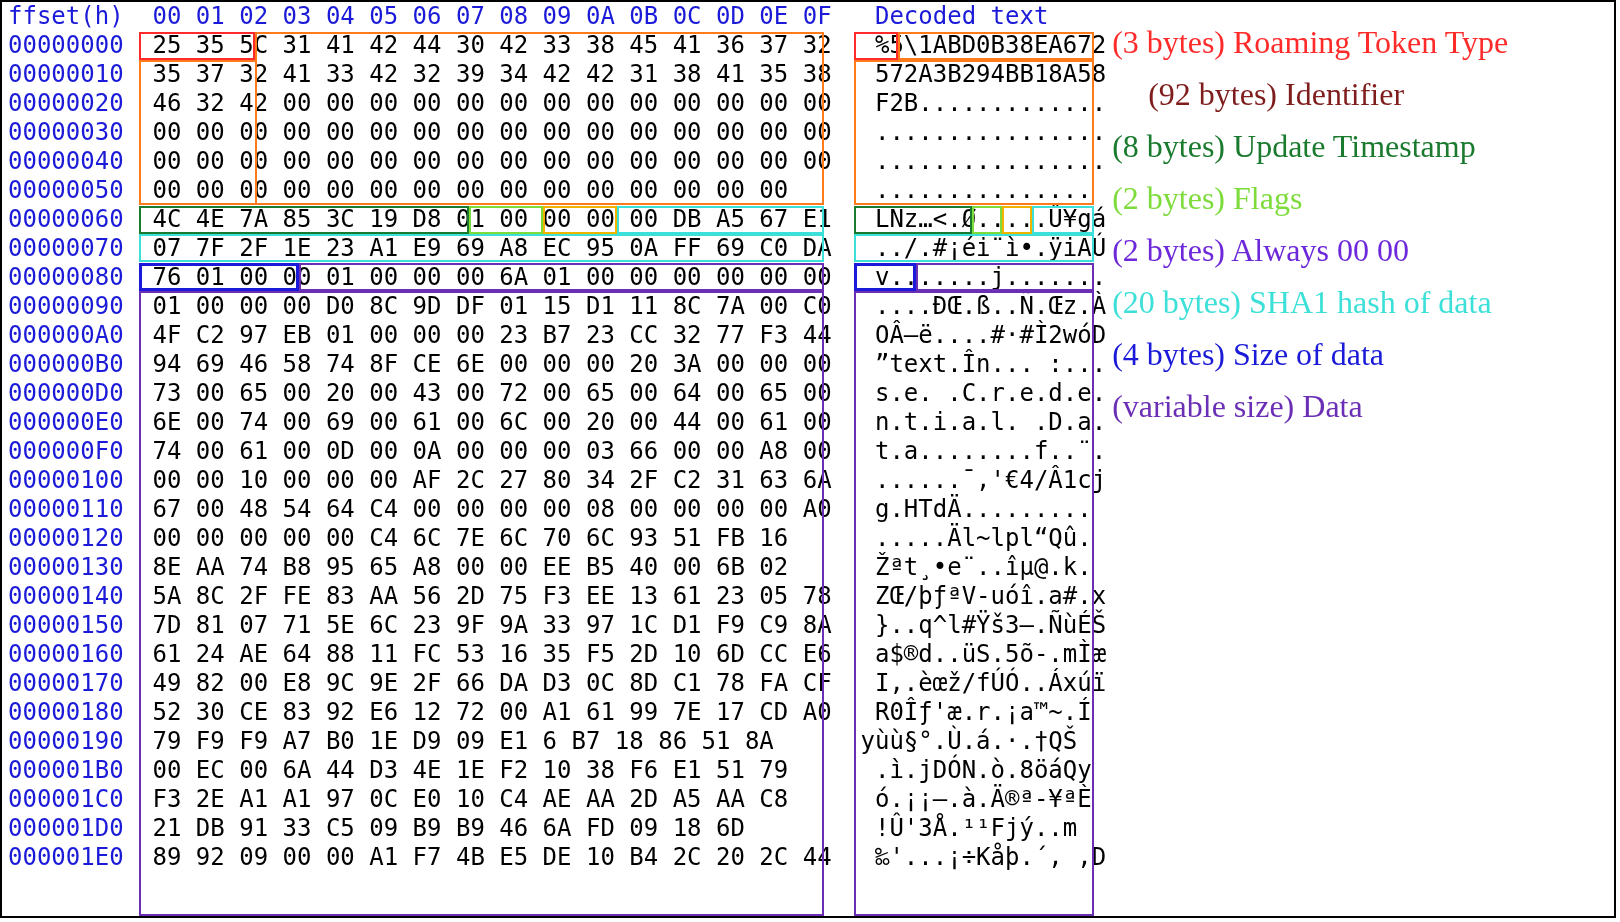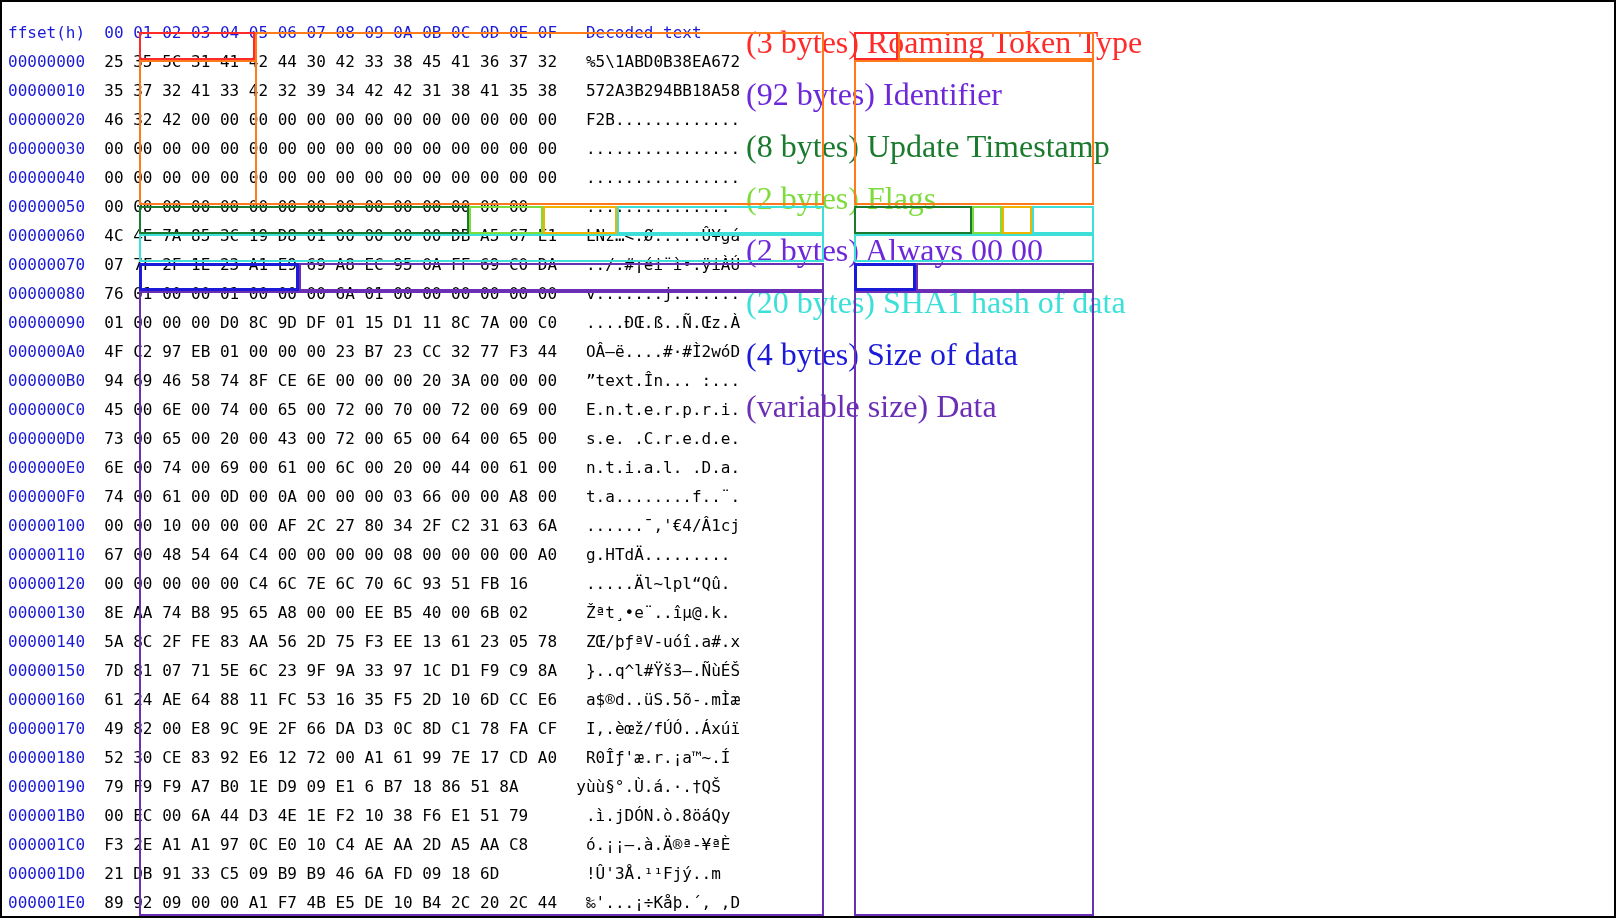"ffset(h) 00 01 02 03" .hex-pane { font-size: 16px -> 24px; padding: 16px 6px -> 0 6px }
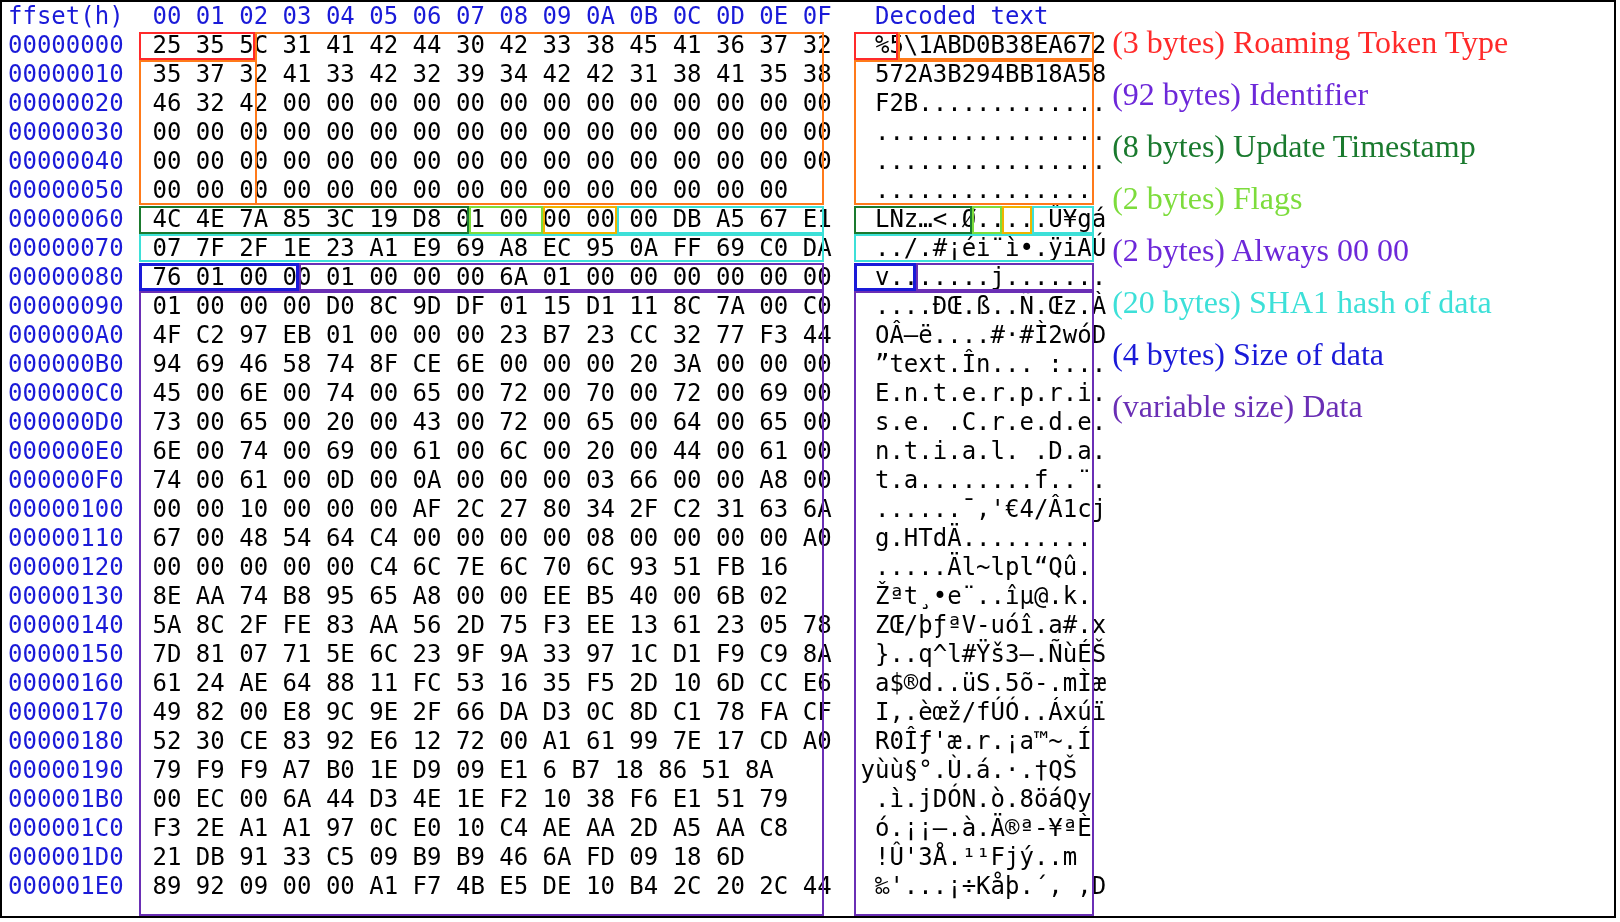"(92 bytes) Identifier" span { color: #6d28d9 -> #7f1d1d; margin-left: none -> 36px }
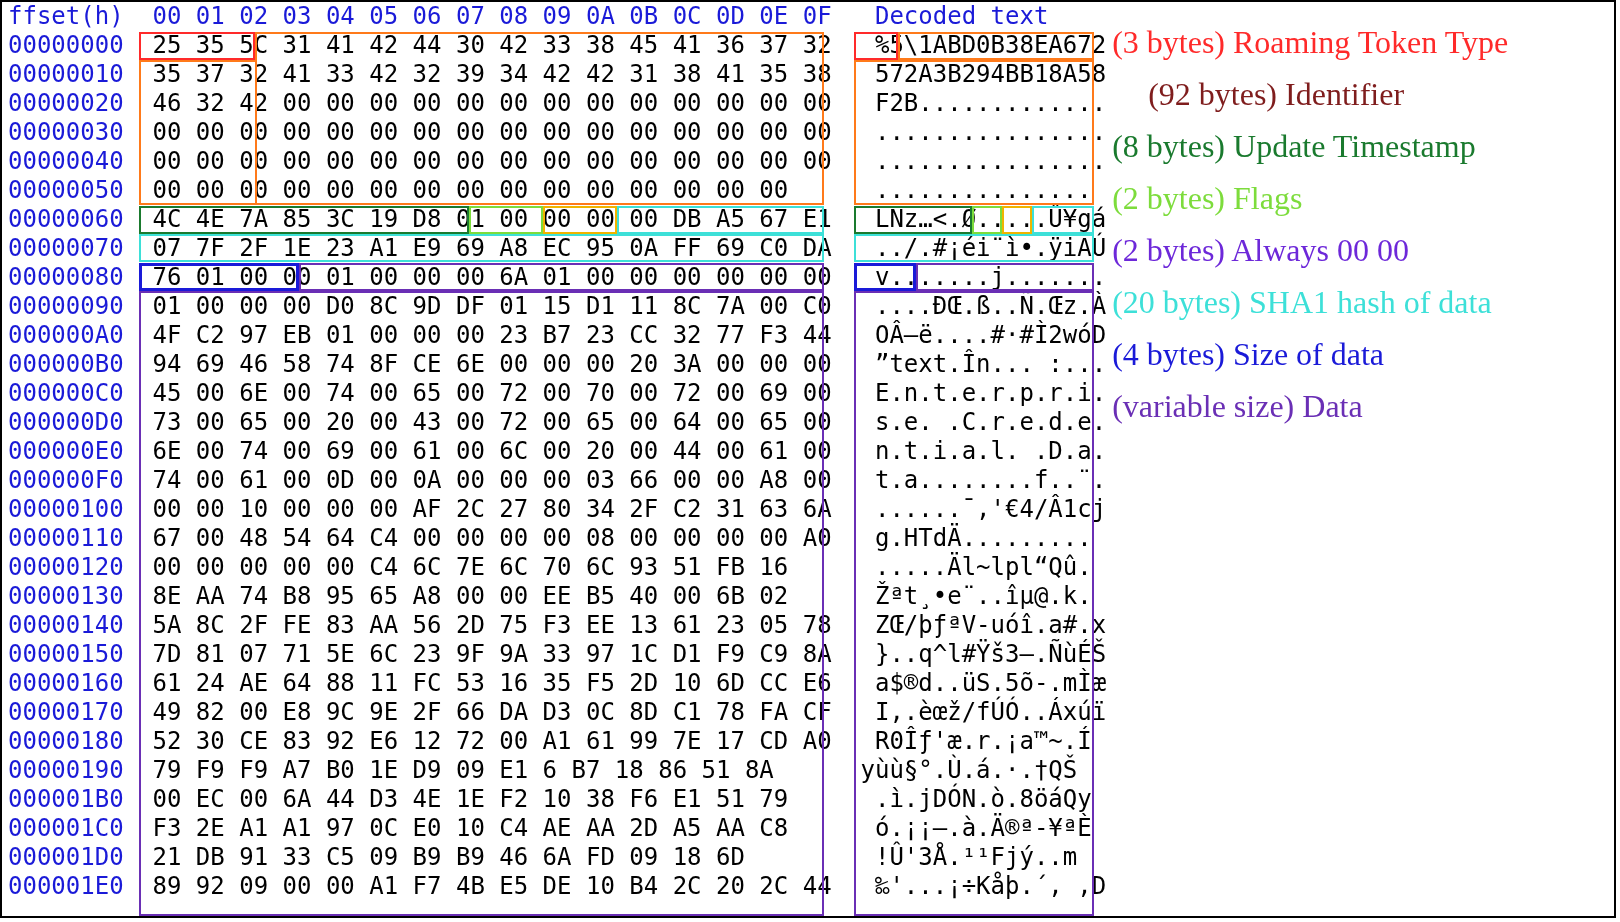"000000C0 45 00 6E 00" div.hex-row { html: <div><span>000000C0</span><span> 45 00 6E 00 74 00 65 00 72 00 70 00 72 00 69 00</span><span> E.n.t.e.r.p.r.i.</span></div> -> none }
